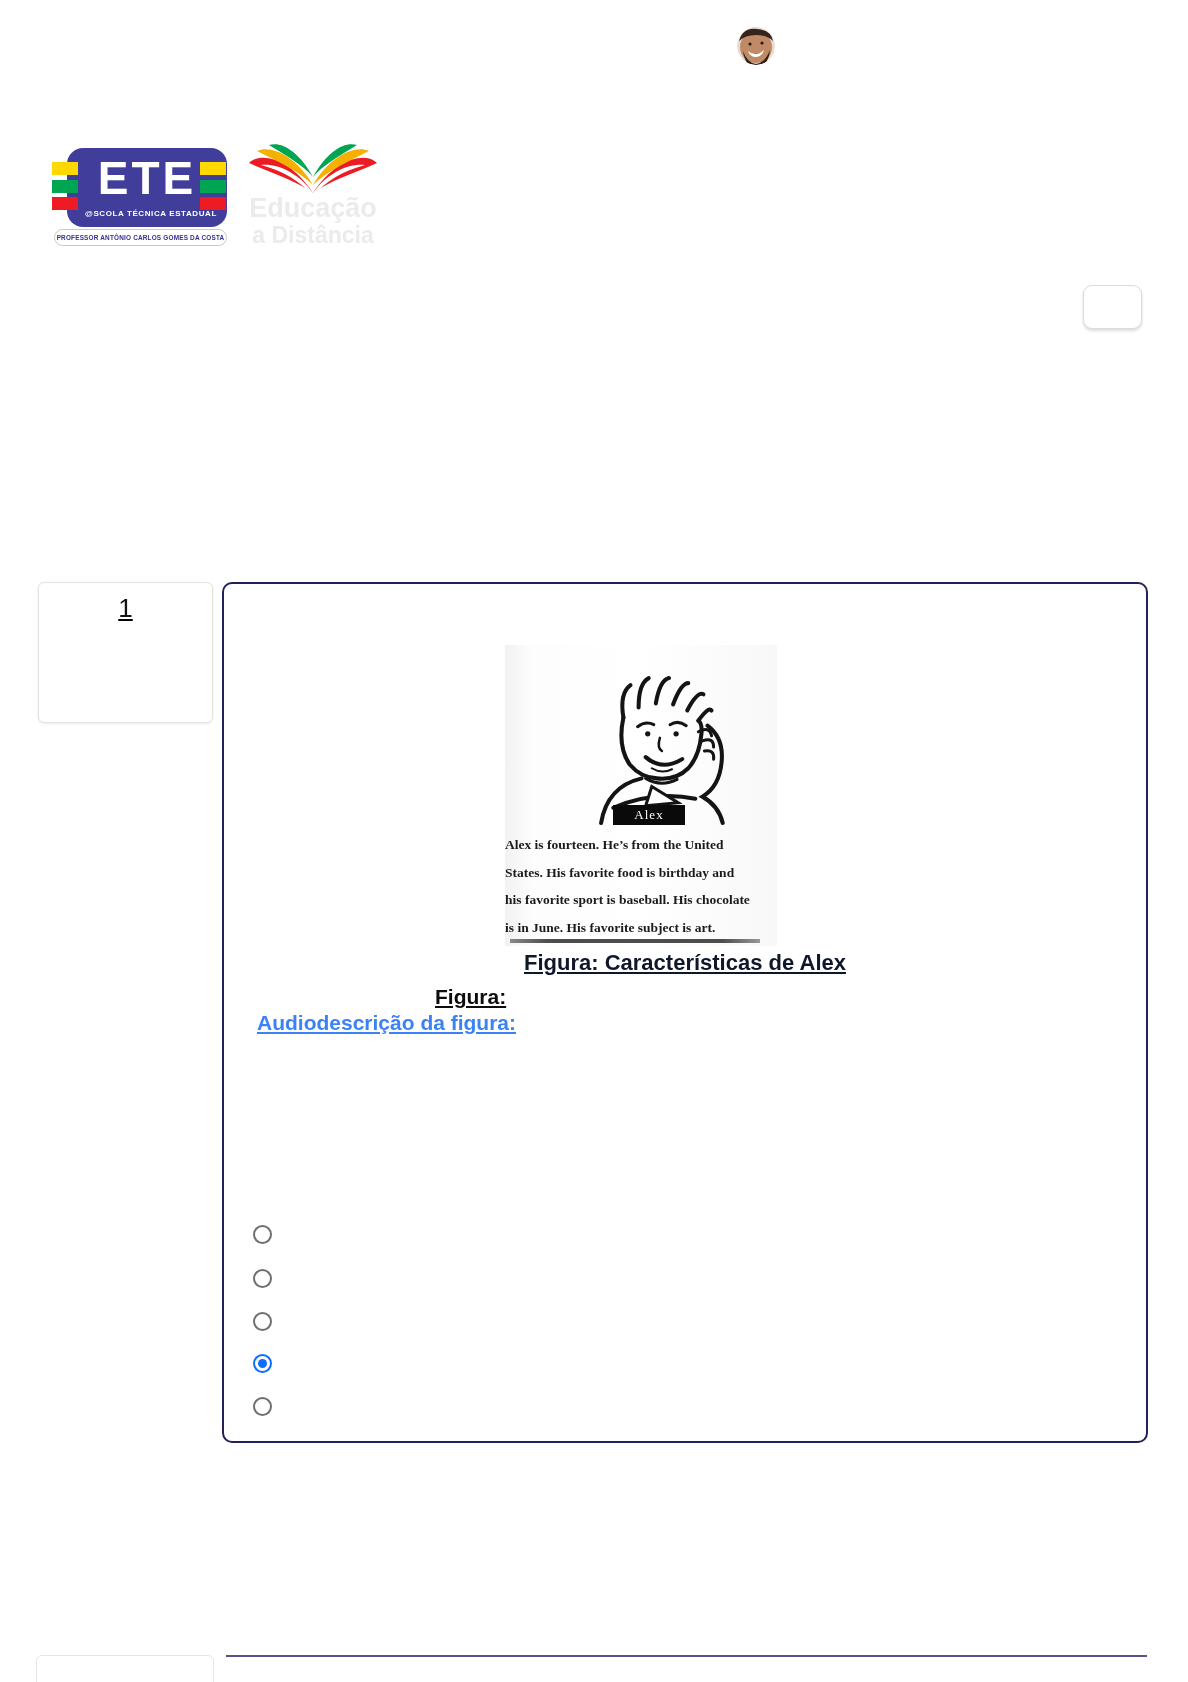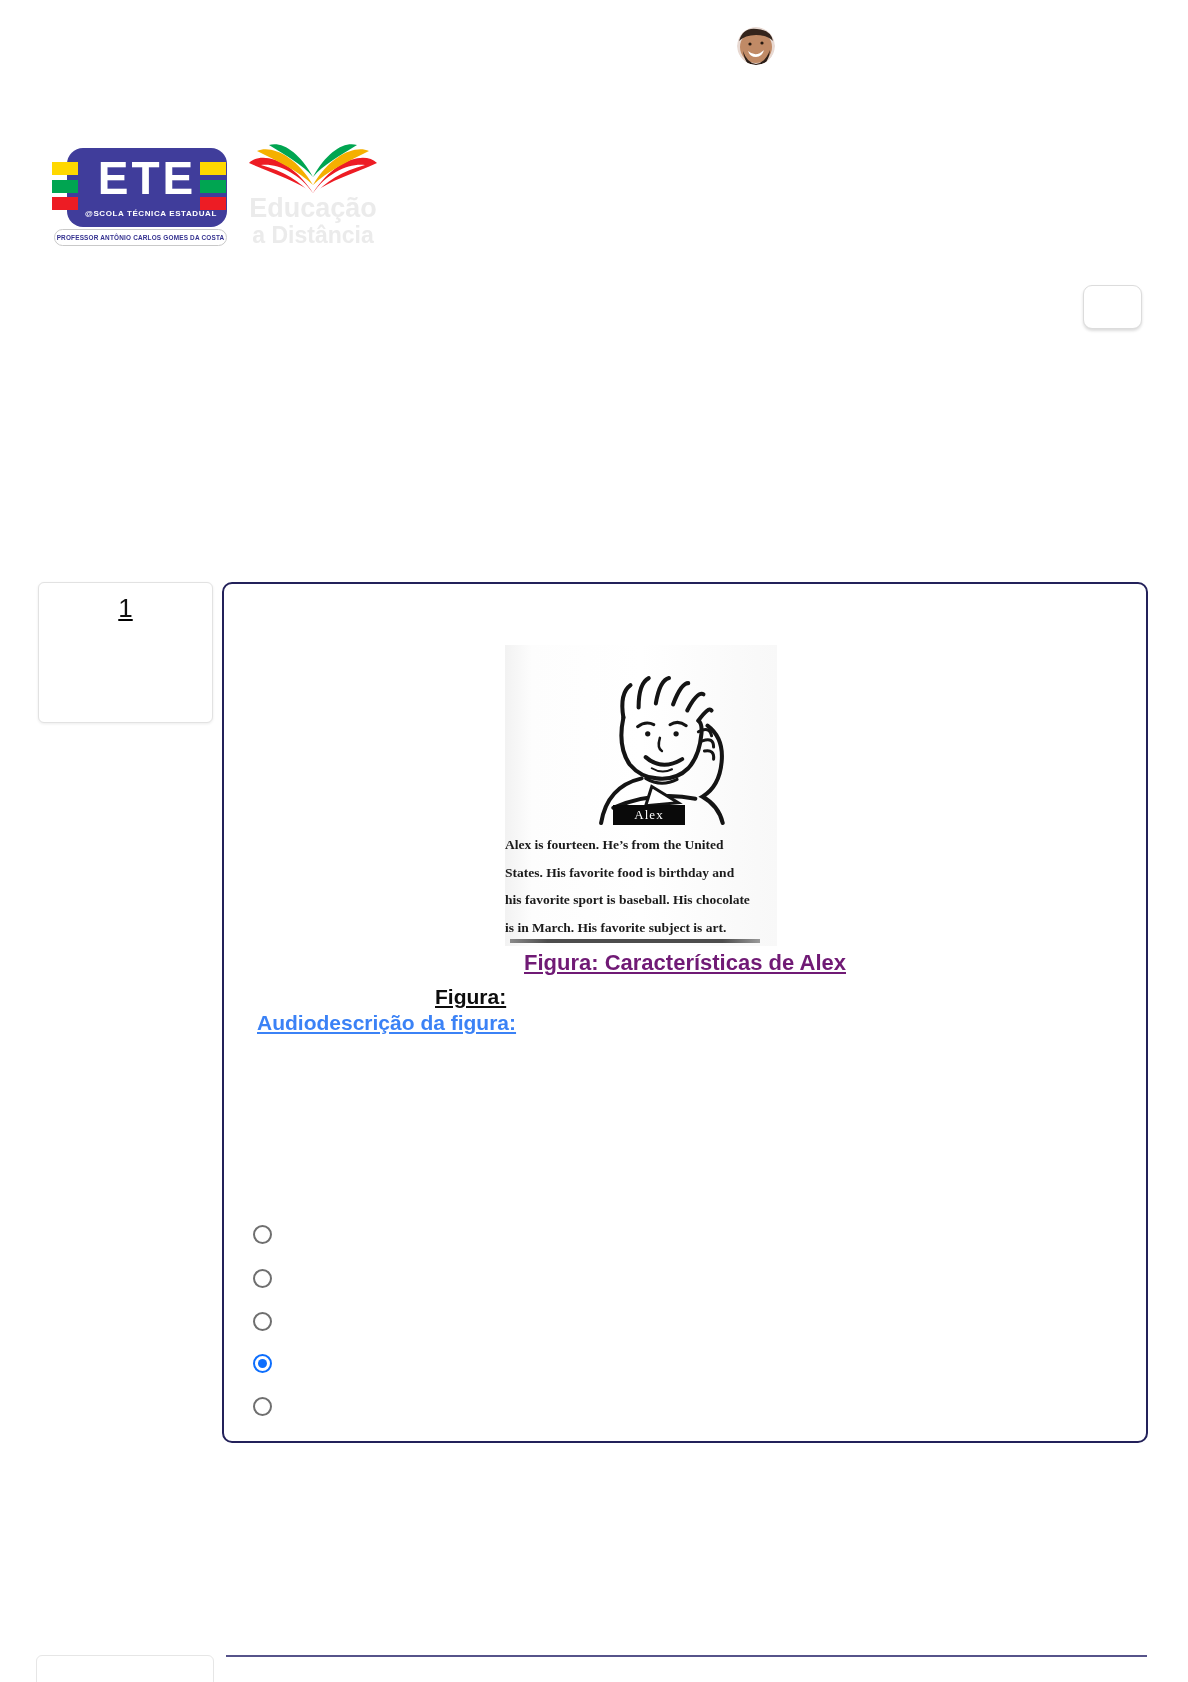"is in March. His favorite" span.fig-line { text: March -> June }
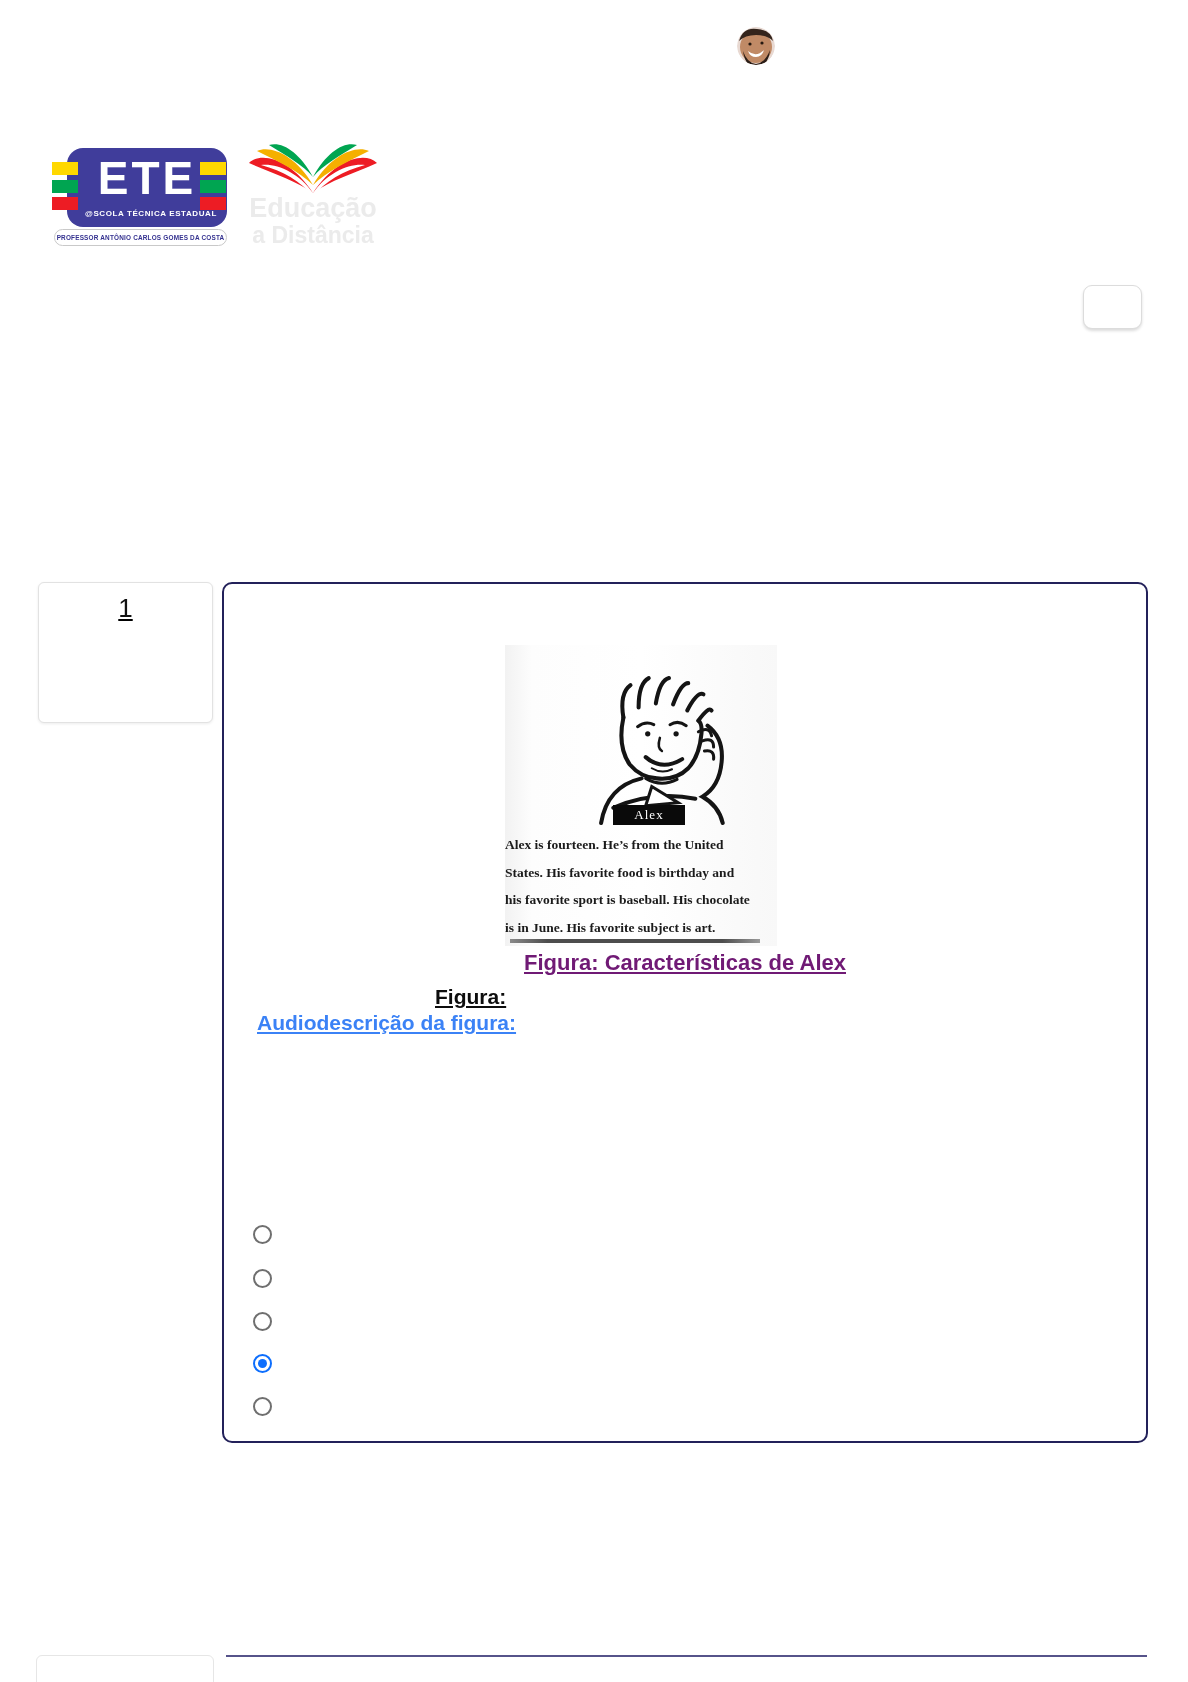"Figura: Características de Alex" .fig-caption { color: #701a75 -> #0f172a }
